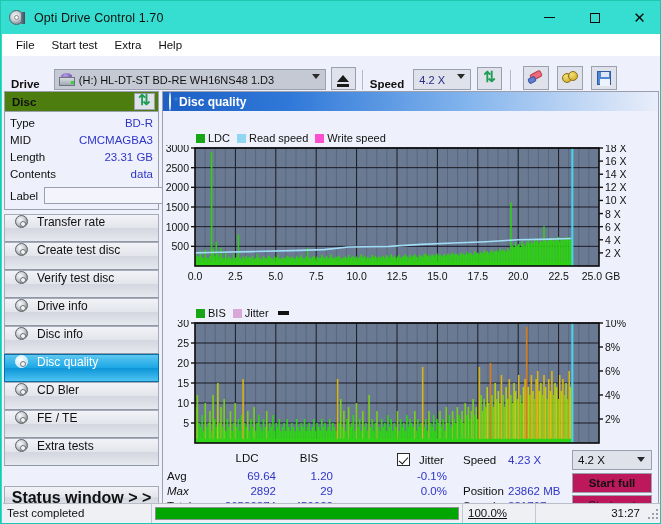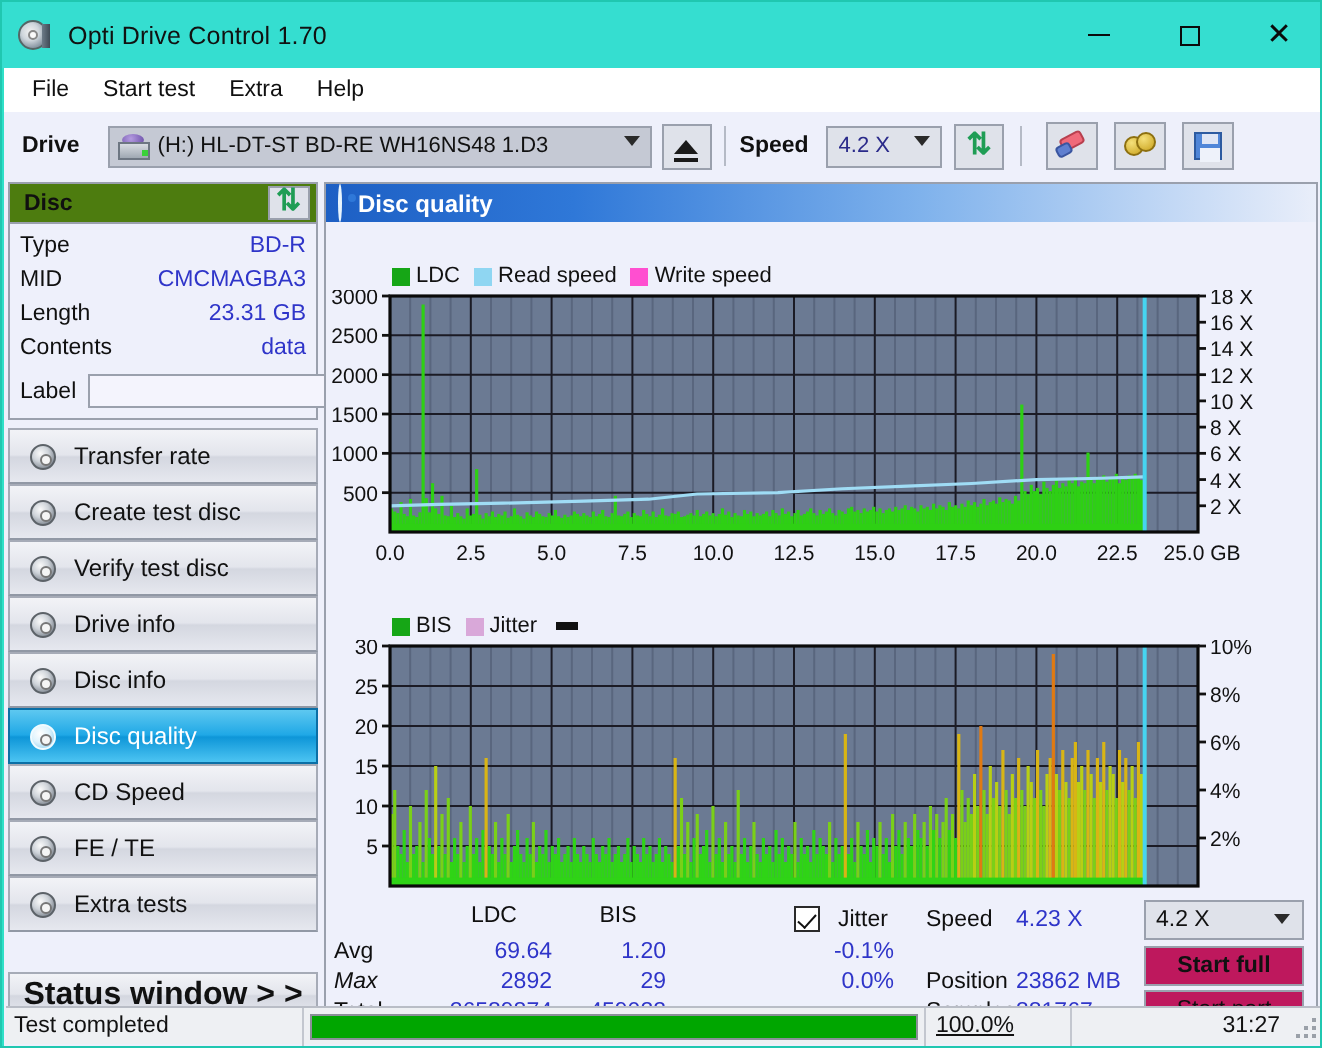"Drive" .toolbar { align-items: center -> flex-end }
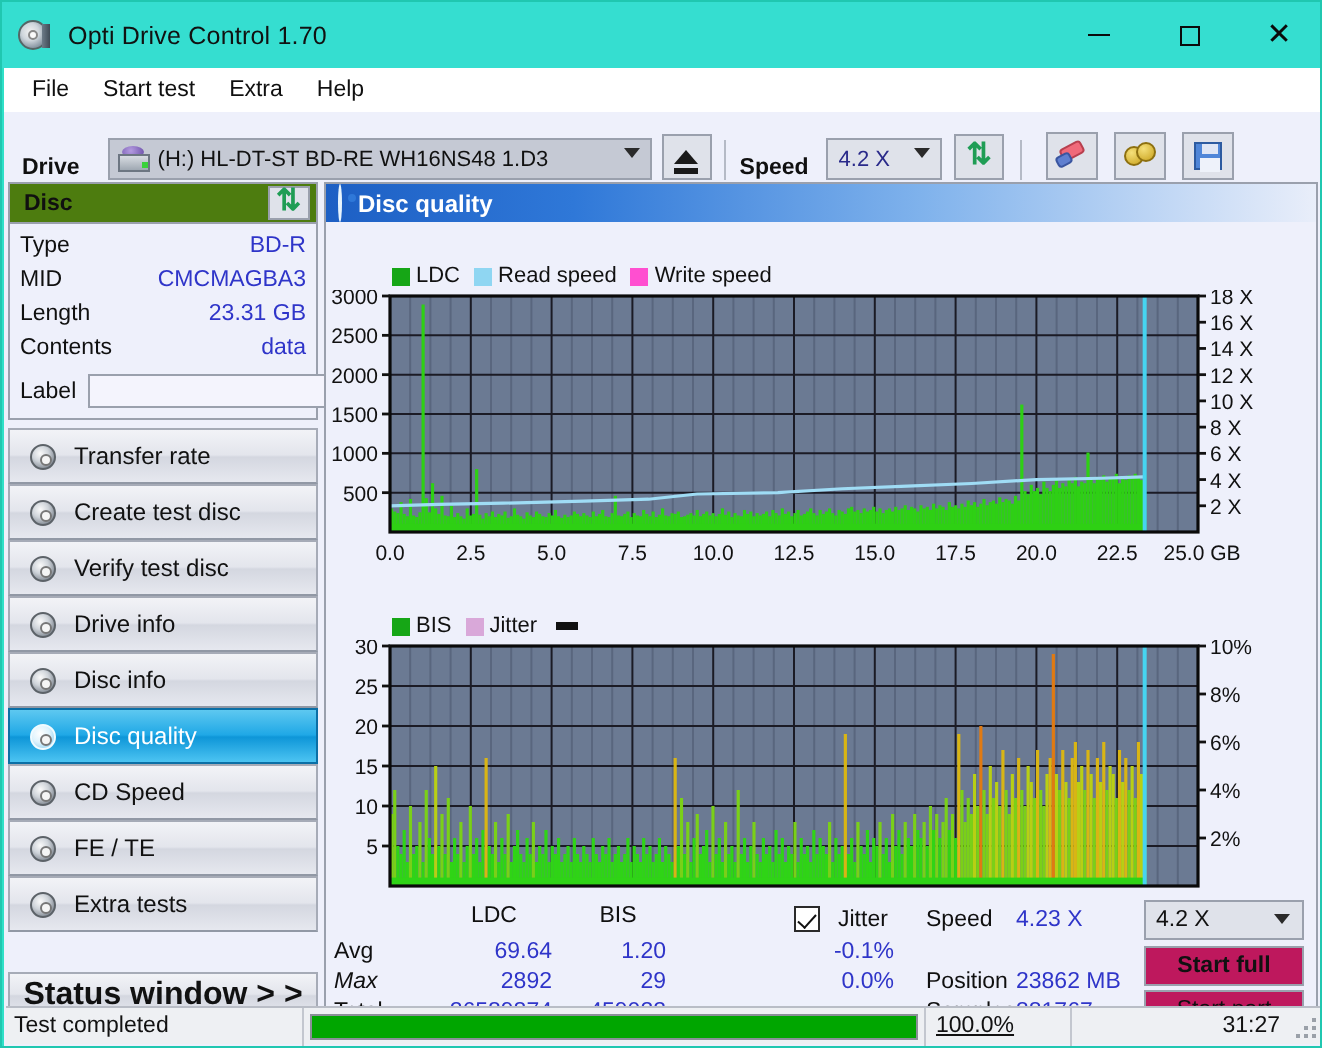"Transfer rate" .navbtn { align-items: center -> flex-start }
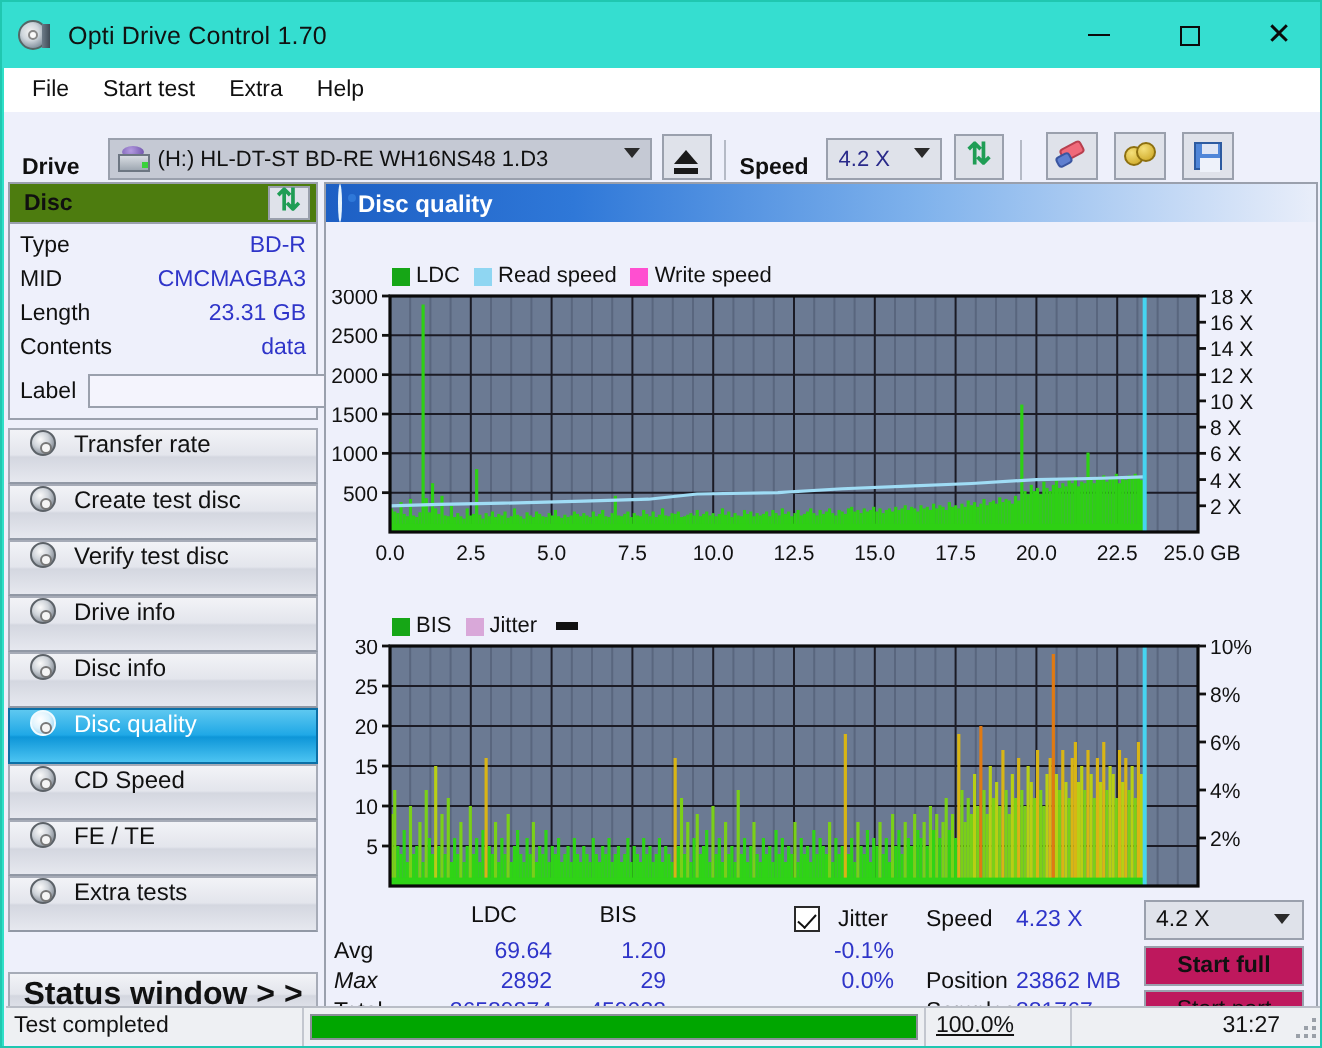"CD Speed" span { text: Speed -> Bler }
